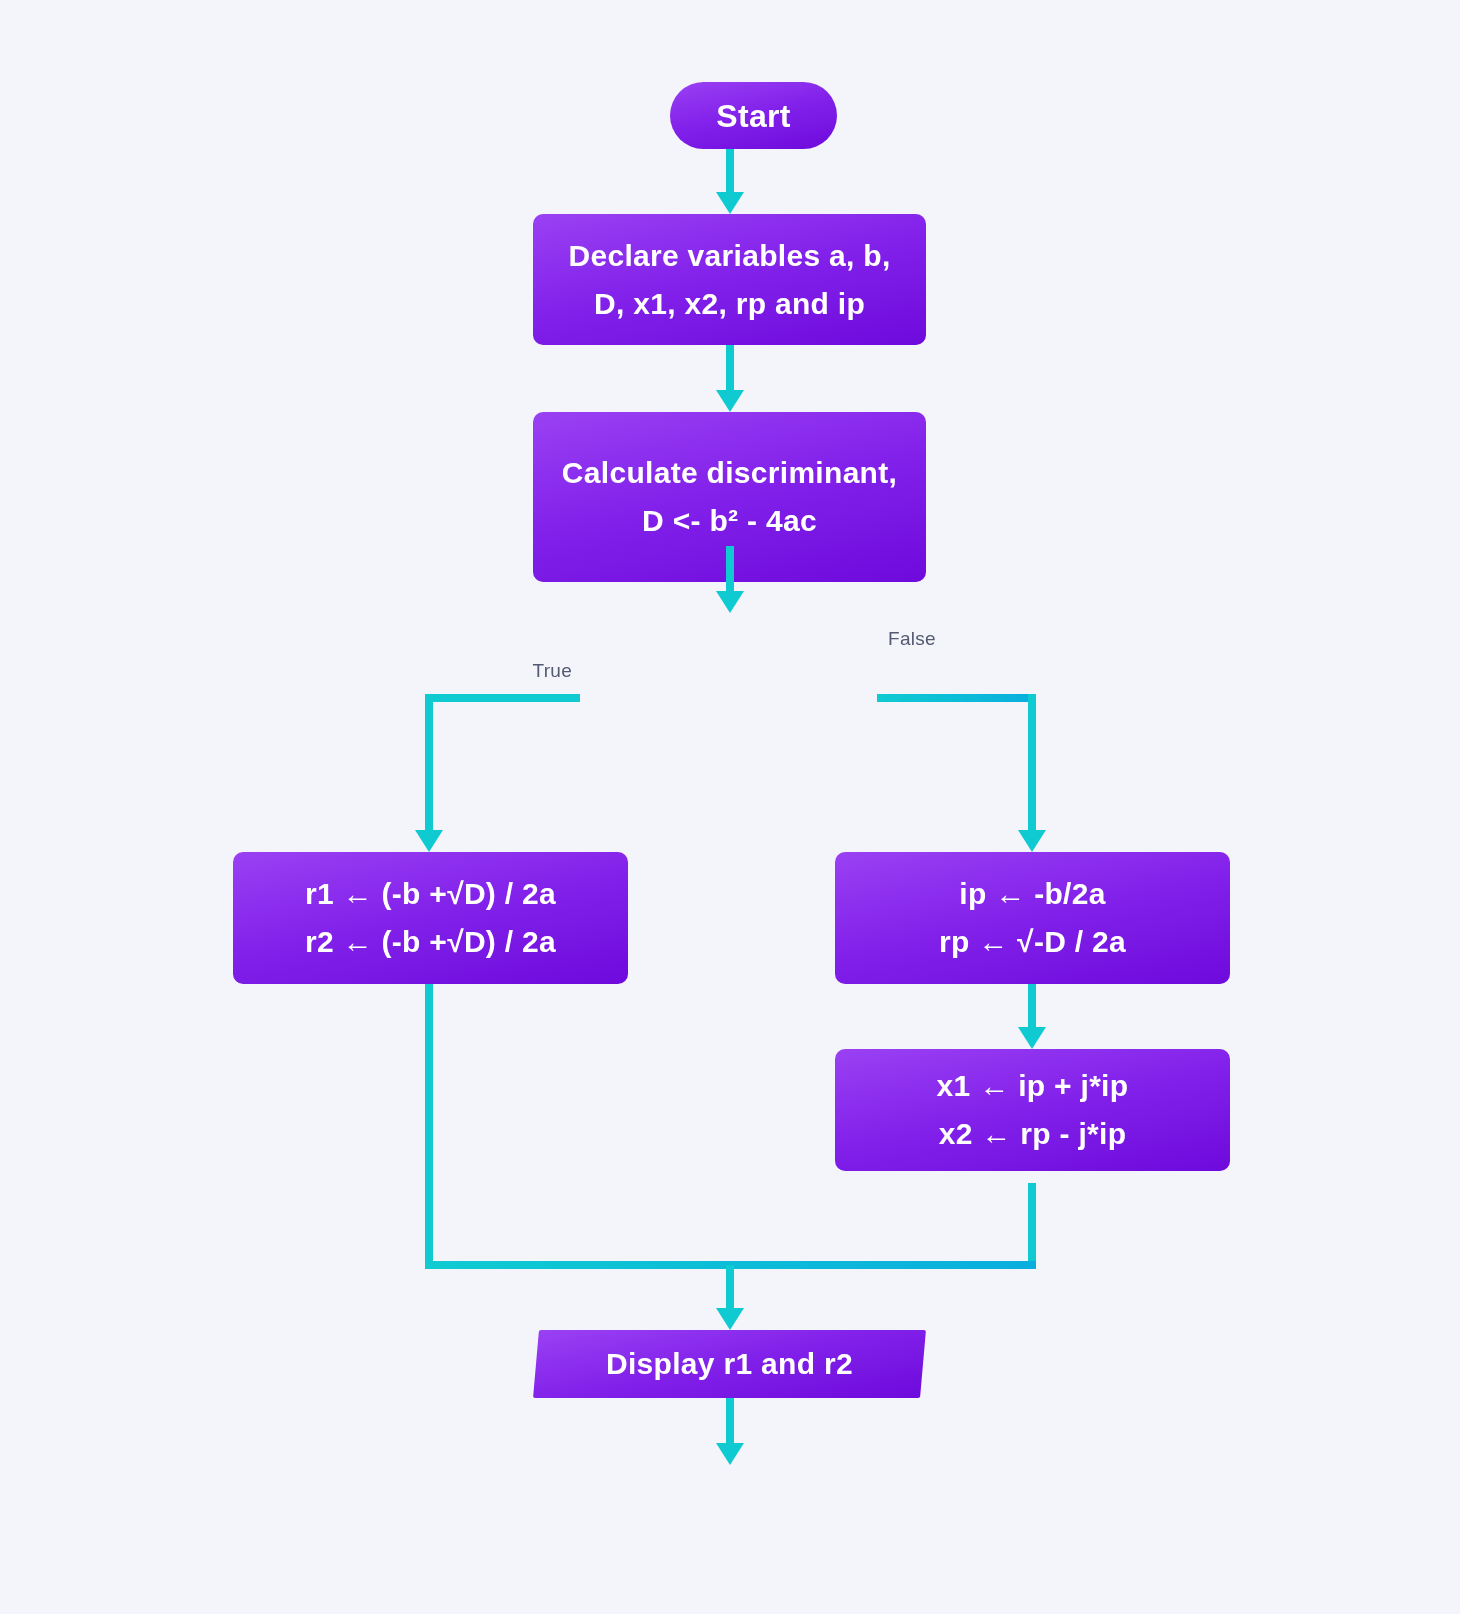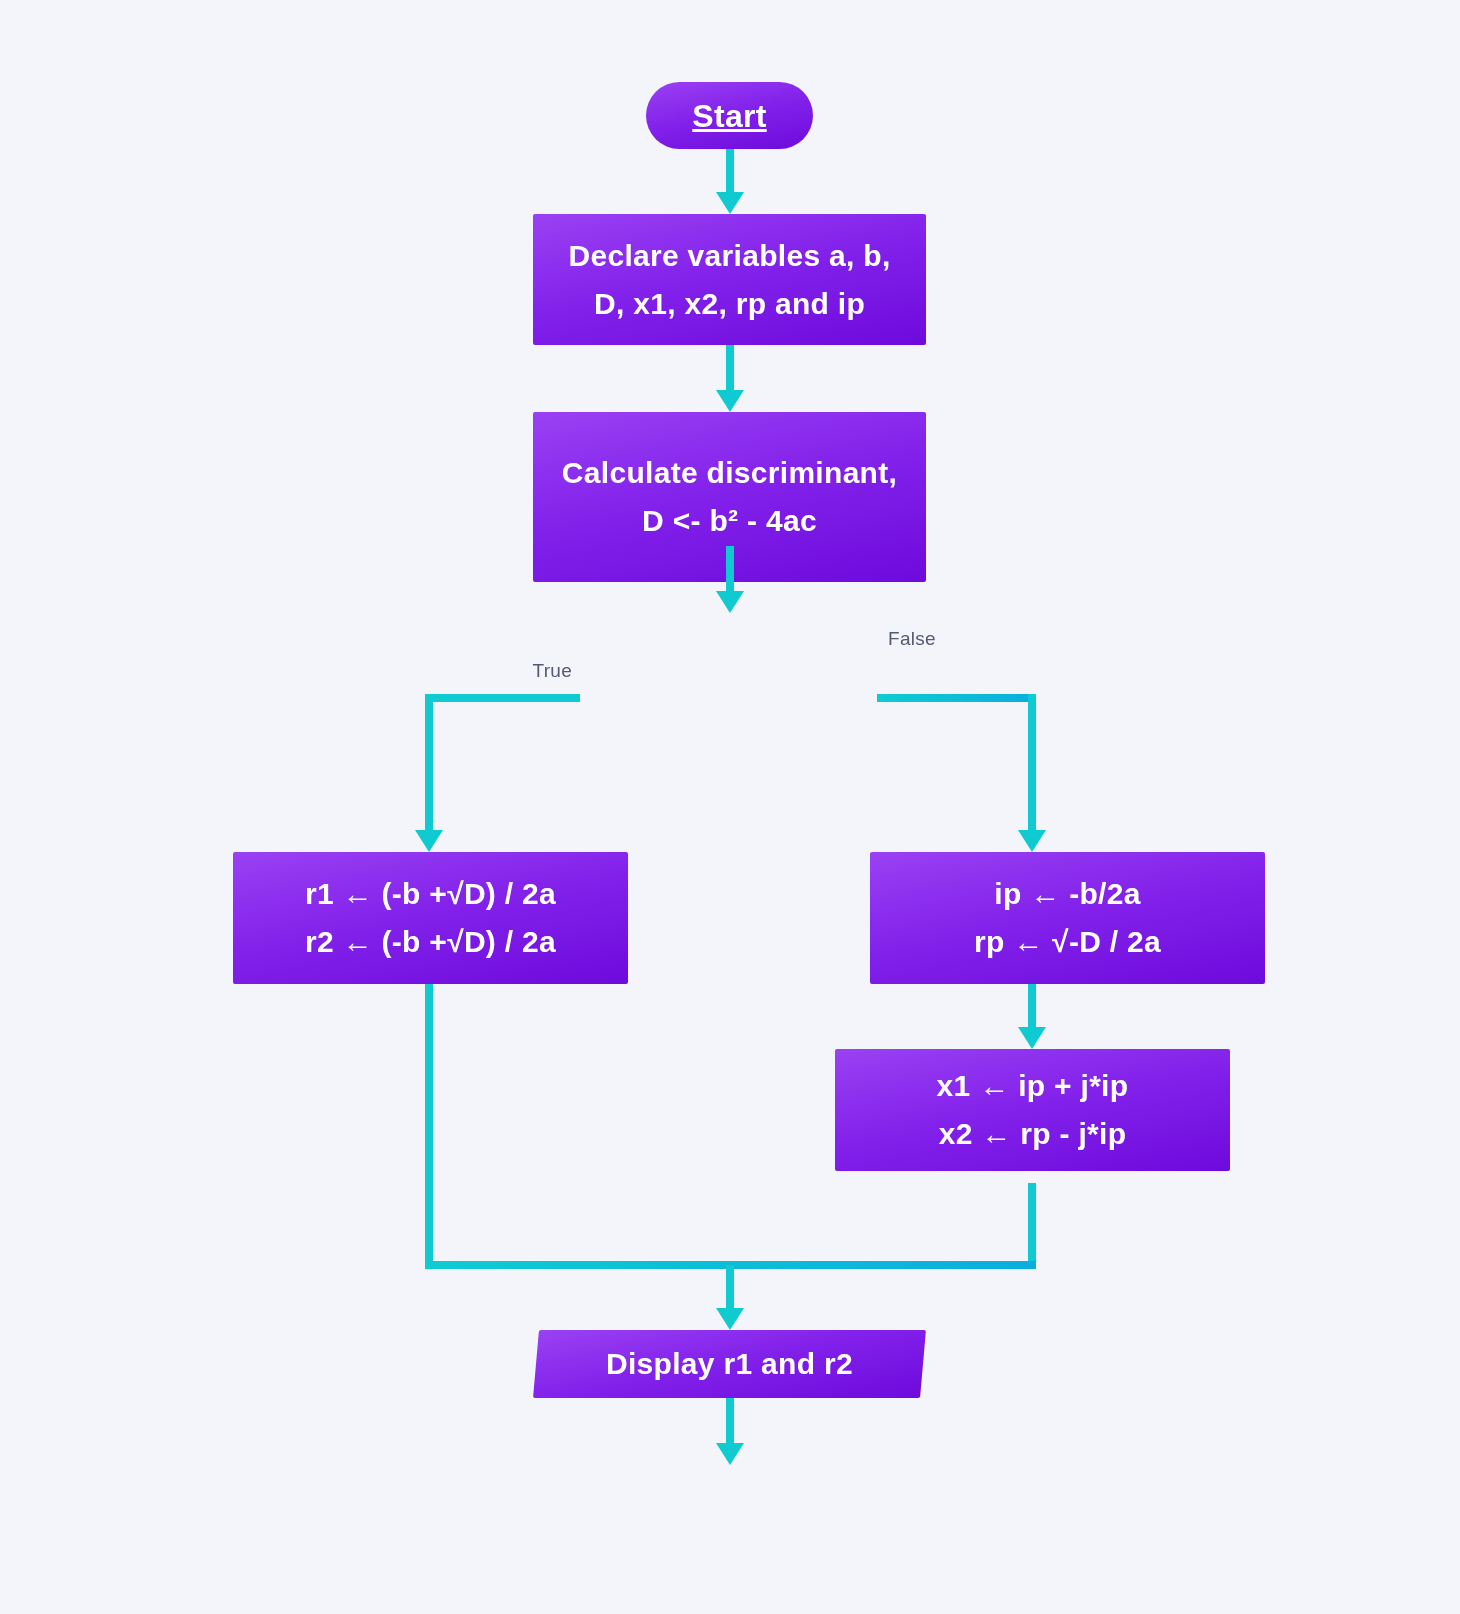"Start" div.node { left: 646px -> 670px; text-decoration: underline -> none }
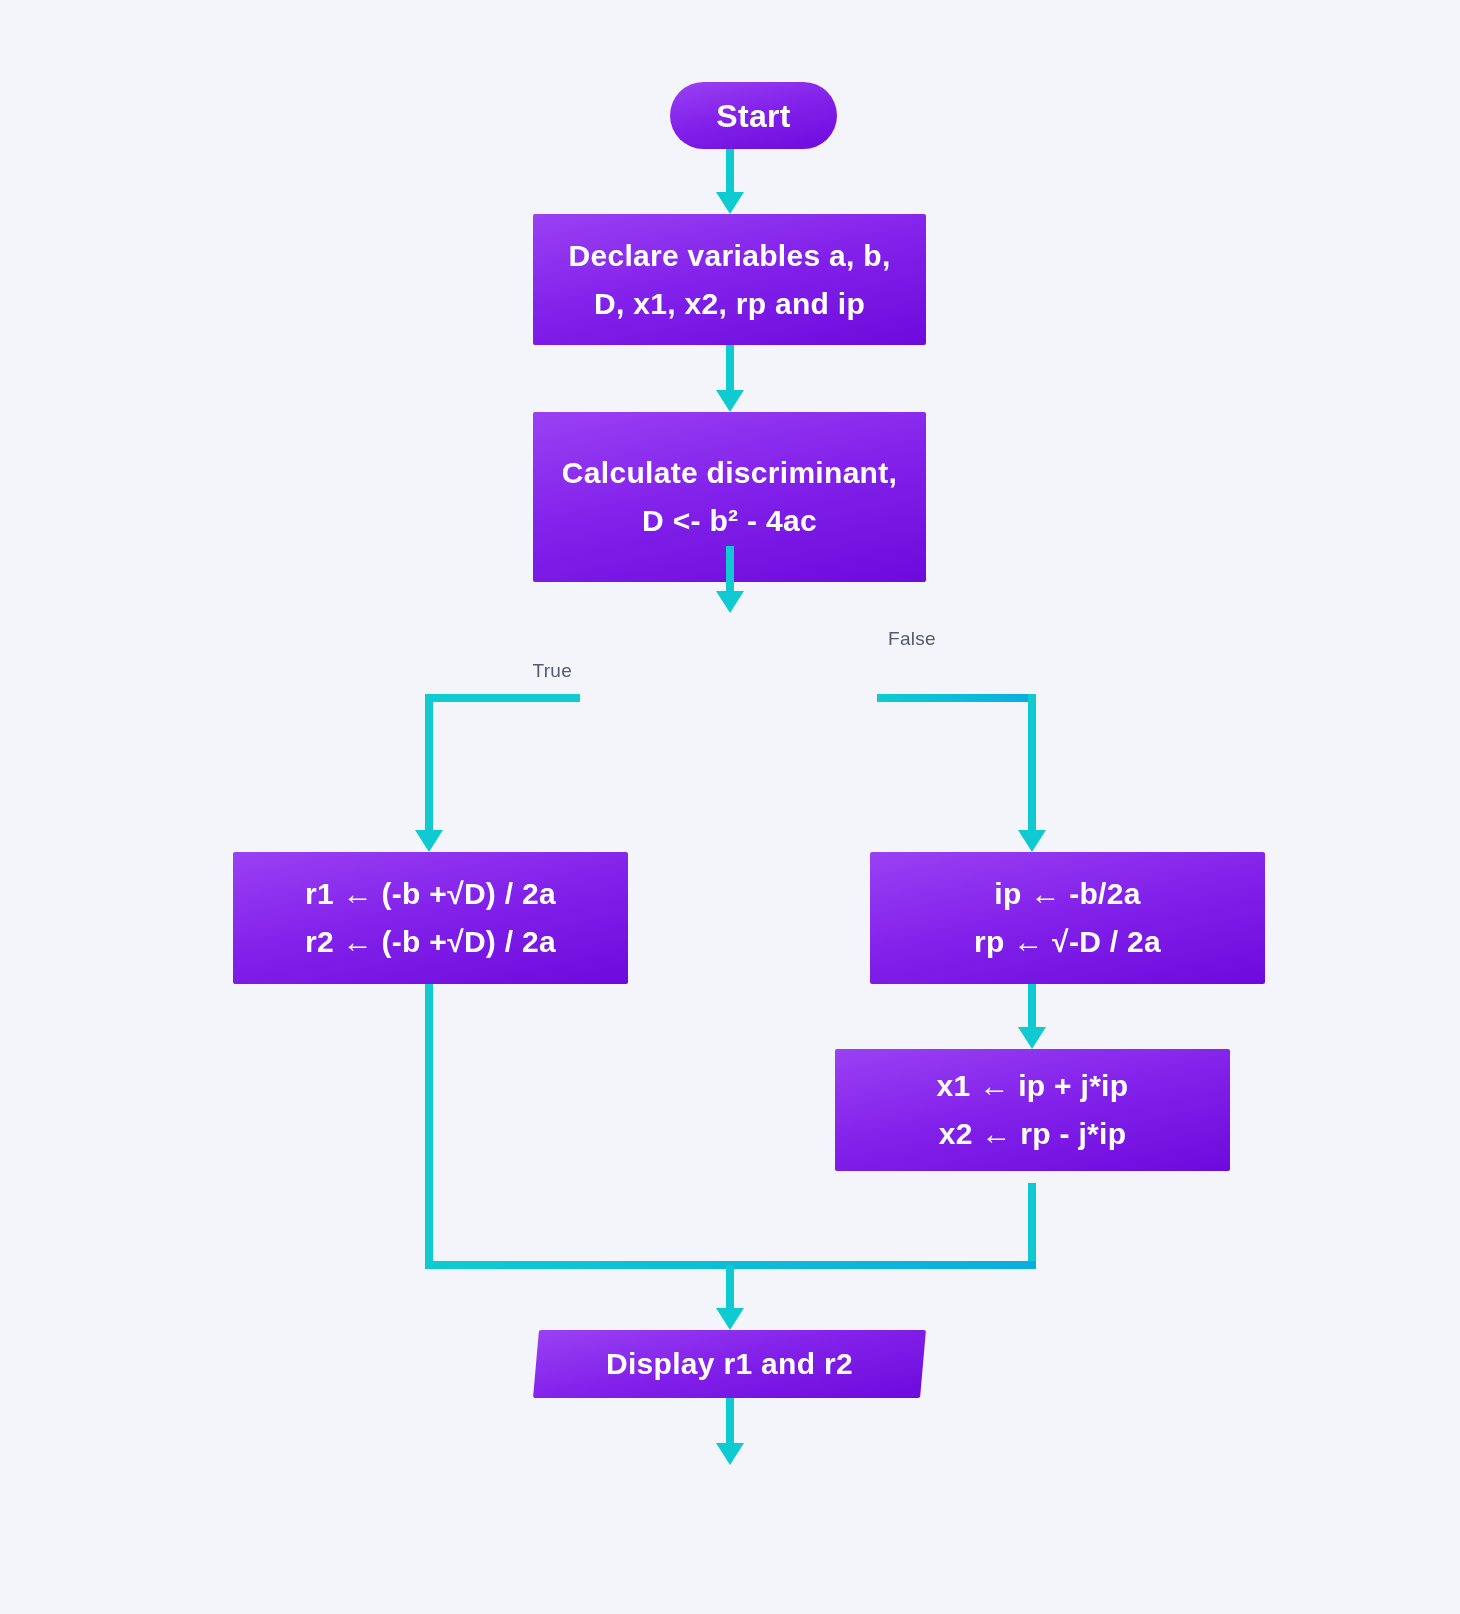"Declare variables a, b," .rect { border-radius: 2px -> 10px }
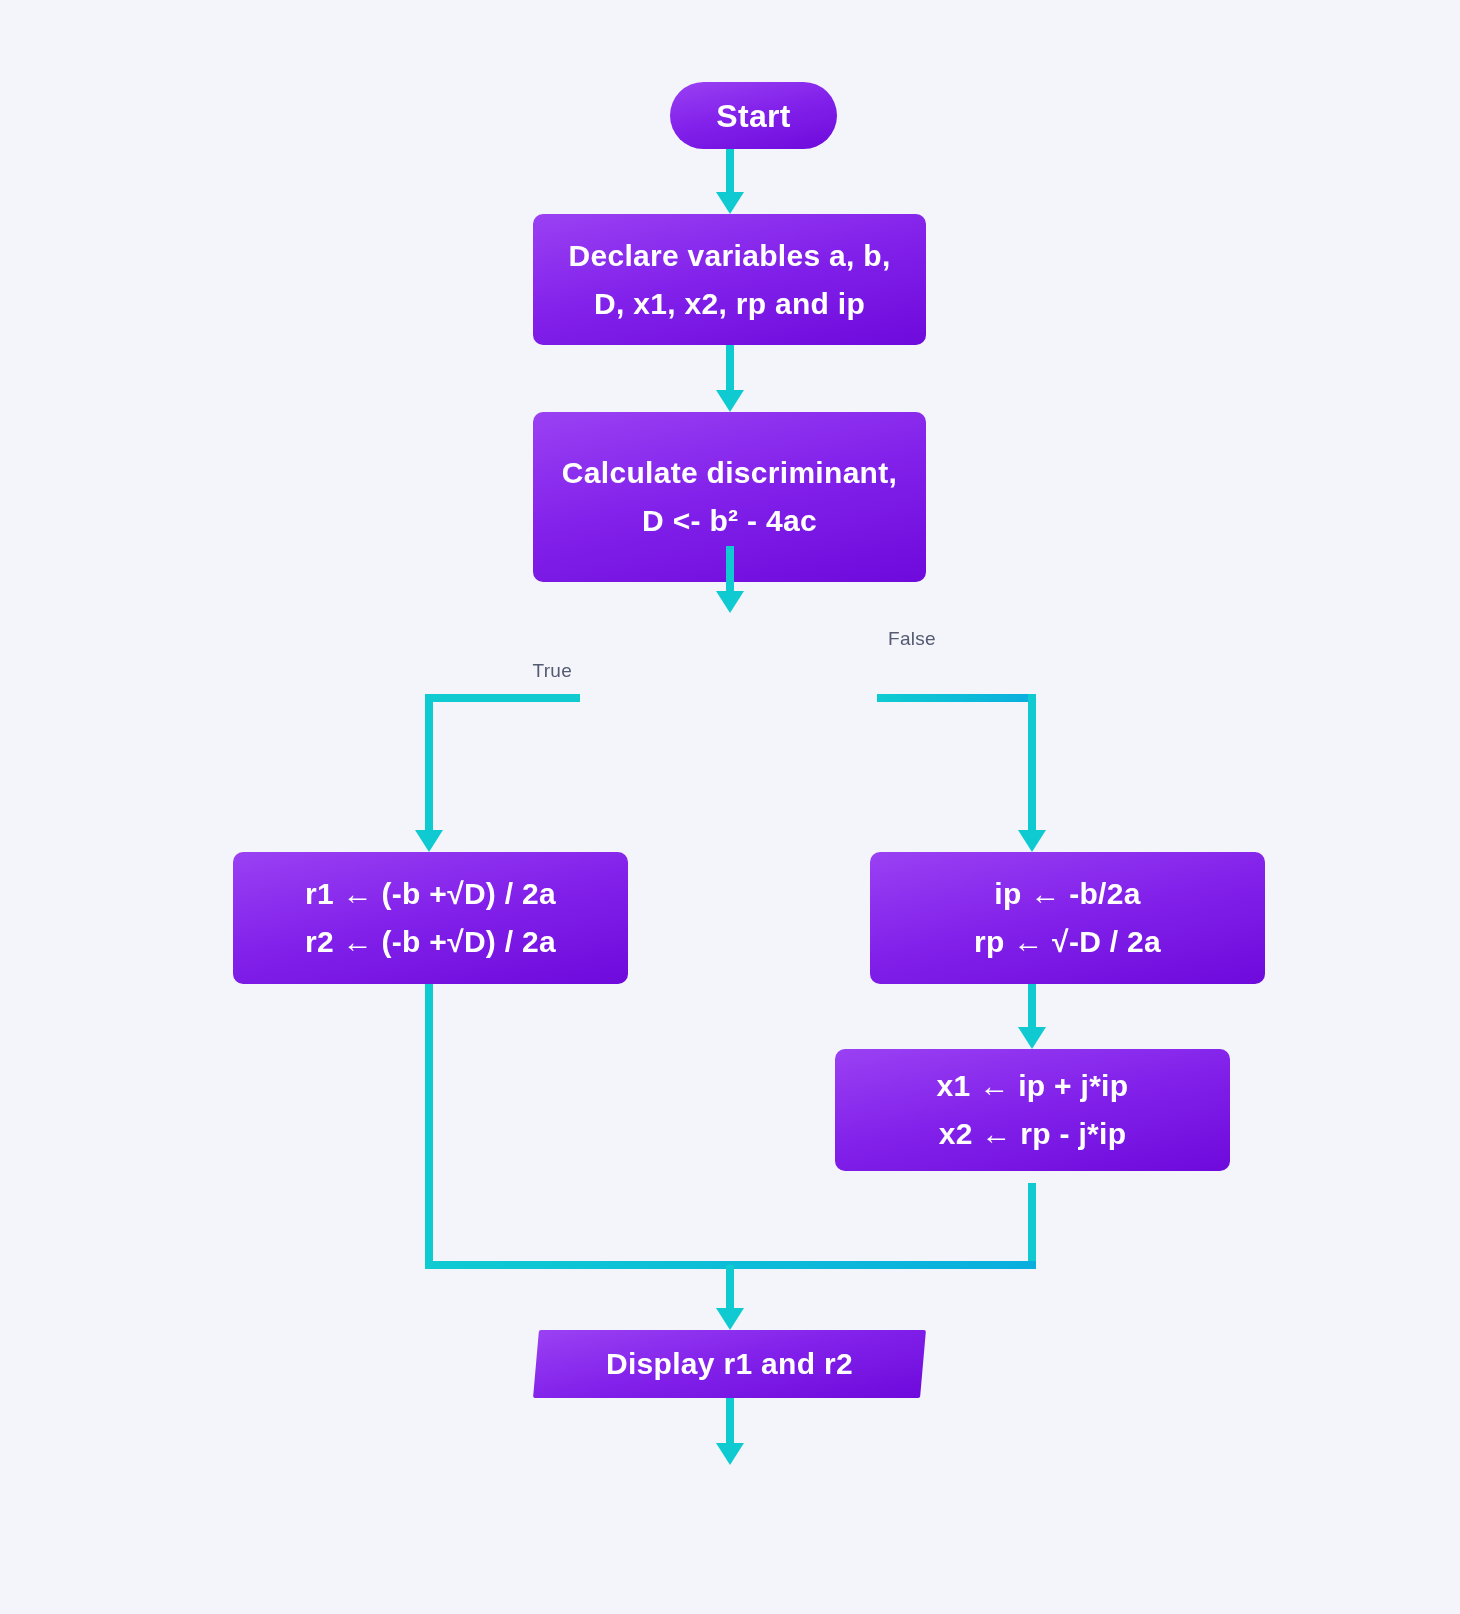"ip ← -b/2a" div.node { margin-left: 35px -> none }
